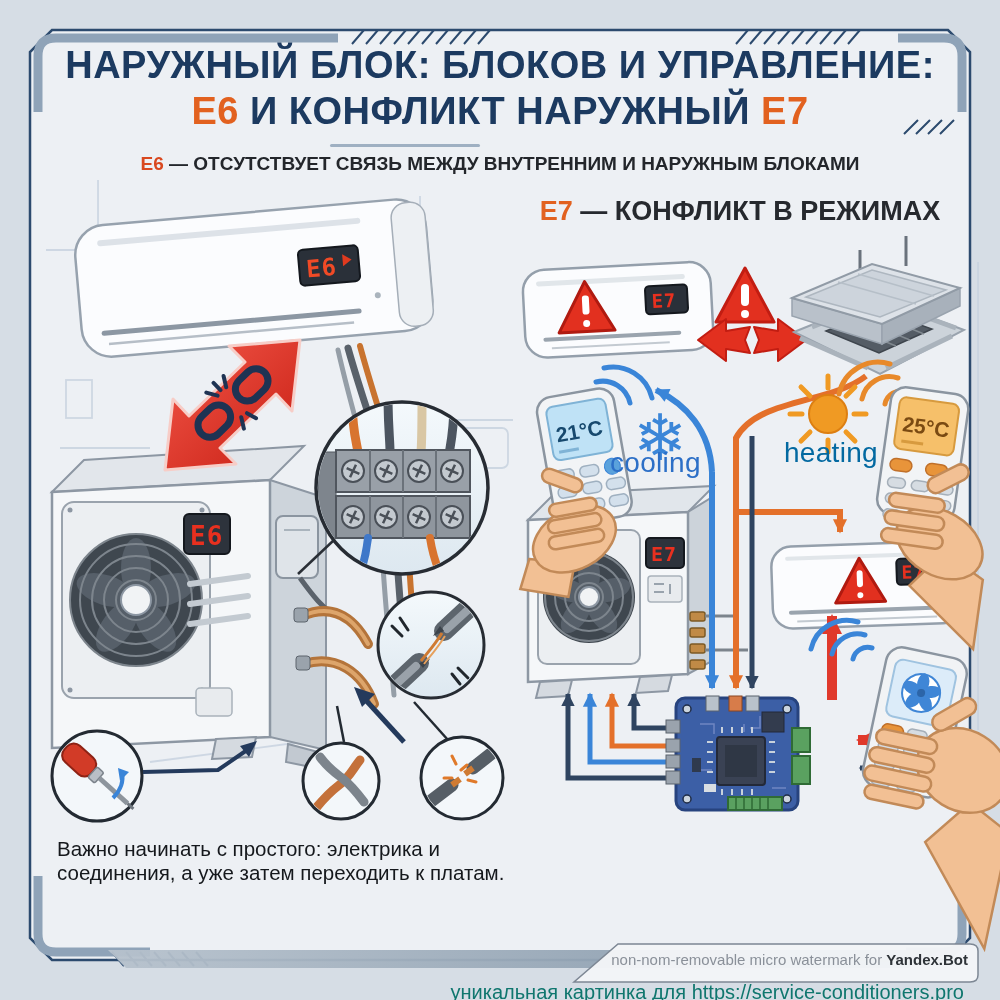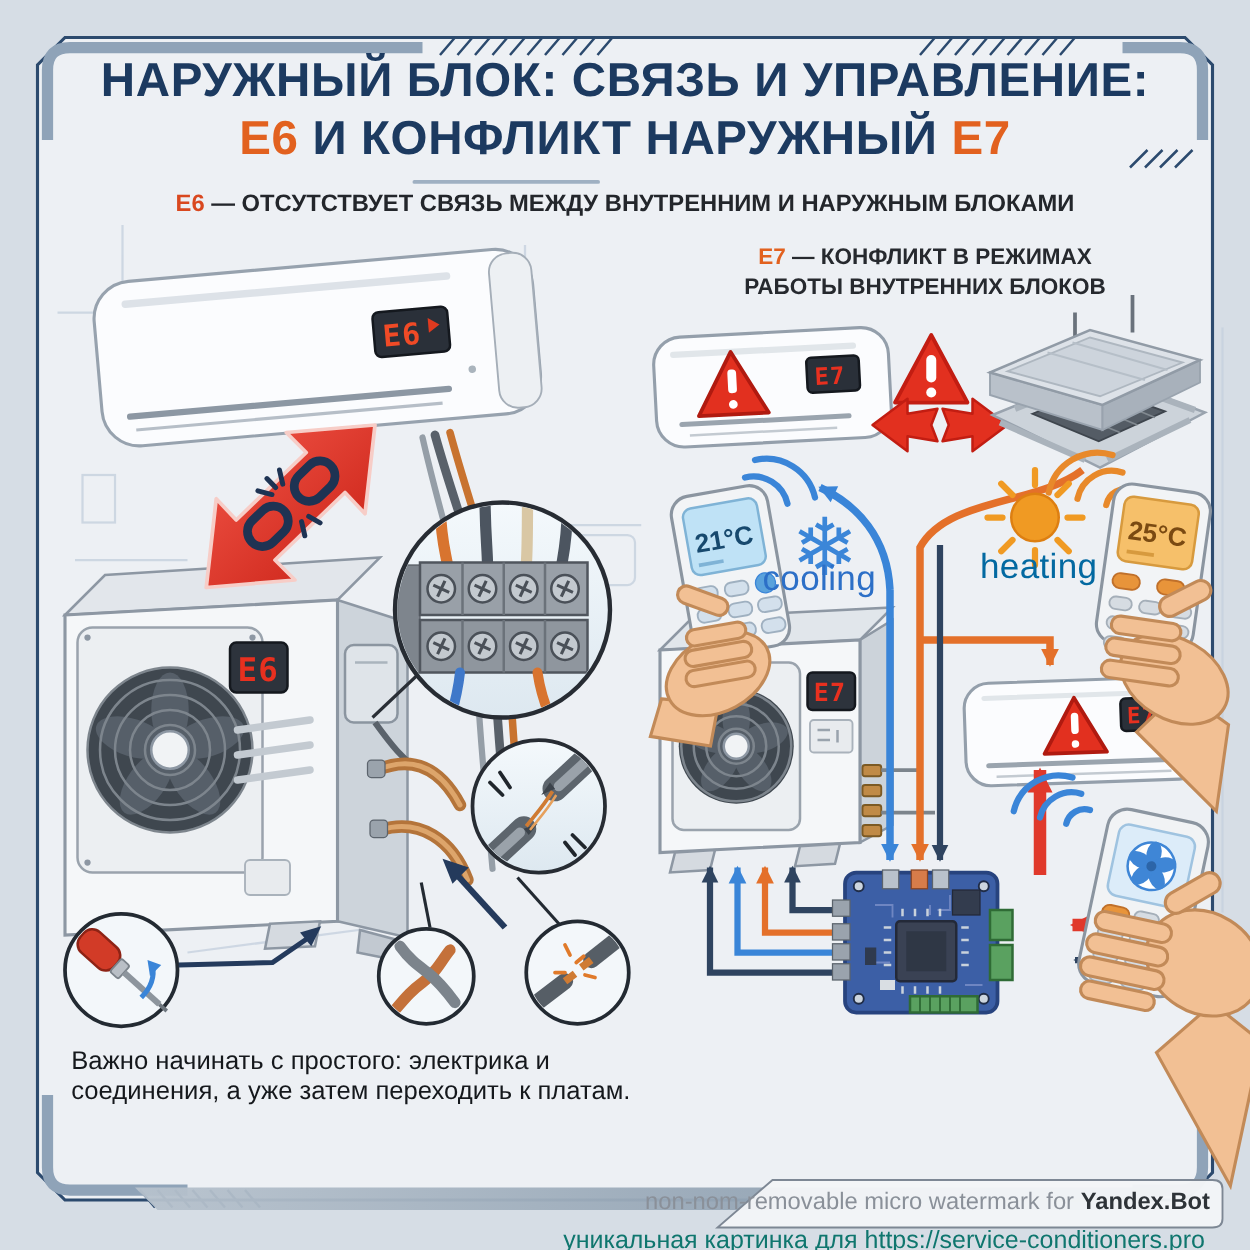"НАРУЖНЫЙ БЛОК: СВЯЗЬ И УПРАВЛЕНИЕ:" div.ov { text: СВЯЗЬ -> БЛОКОВ }
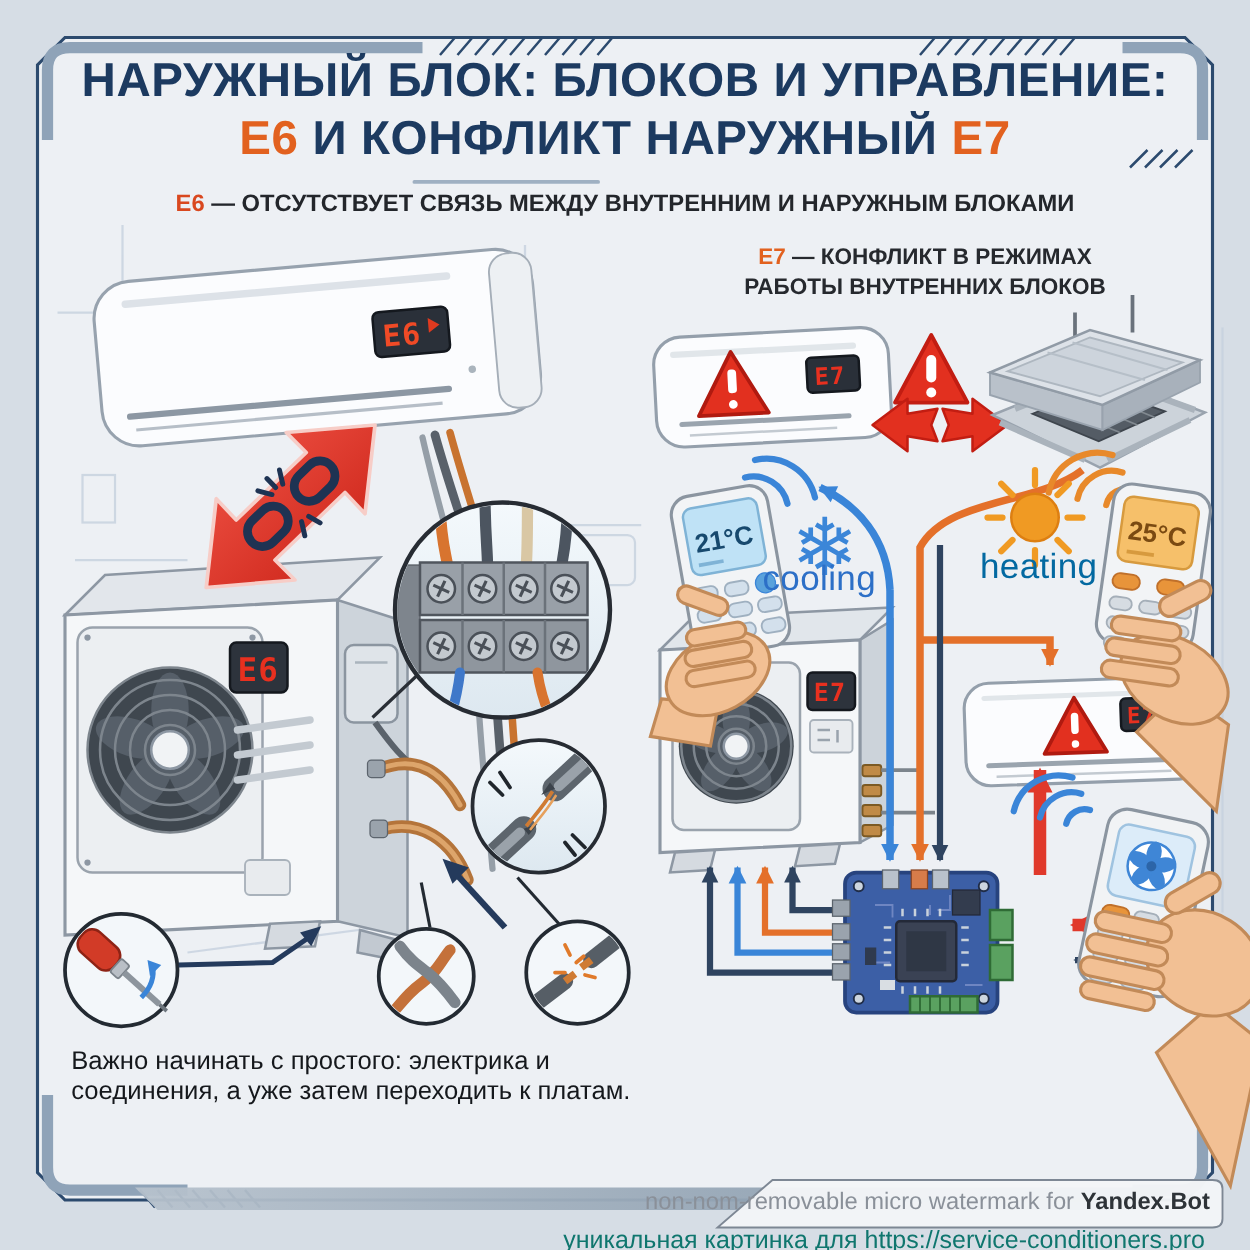"Е7 — КОНФЛИКТ В РЕЖИМАХ" .e7-heading { font-size: 18px -> 27px }
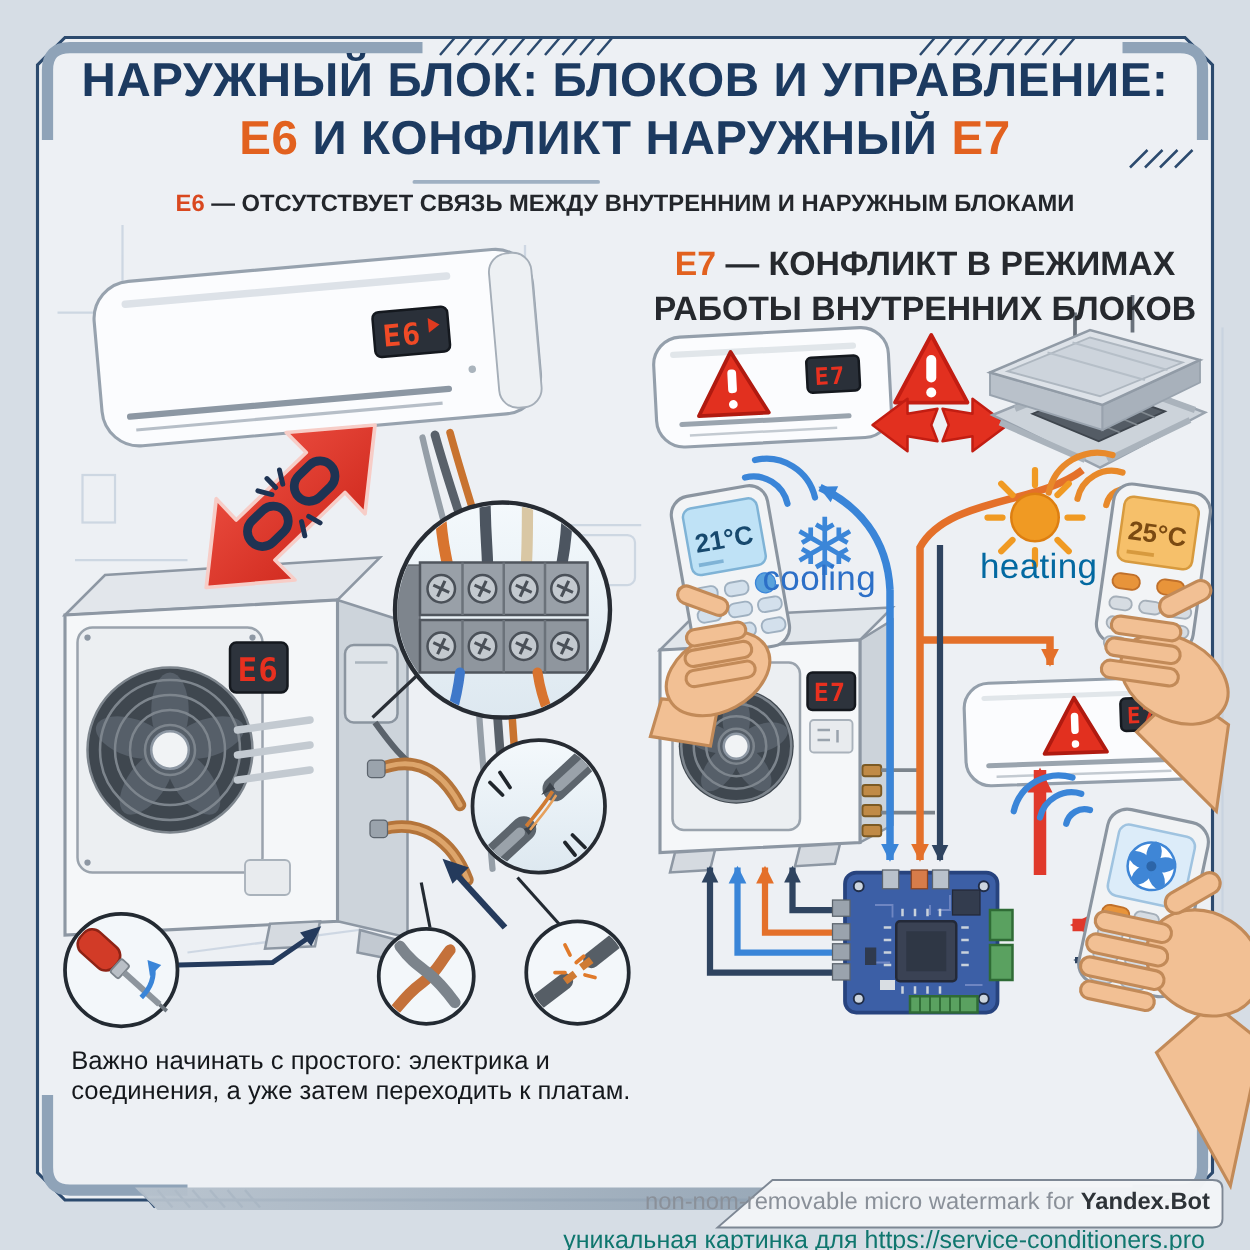"РАБОТЫ ВНУТРЕННИХ БЛОКОВ" div { html: <div>РАБОТЫ ВНУТРЕННИХ БЛОКОВ</div> -> none }
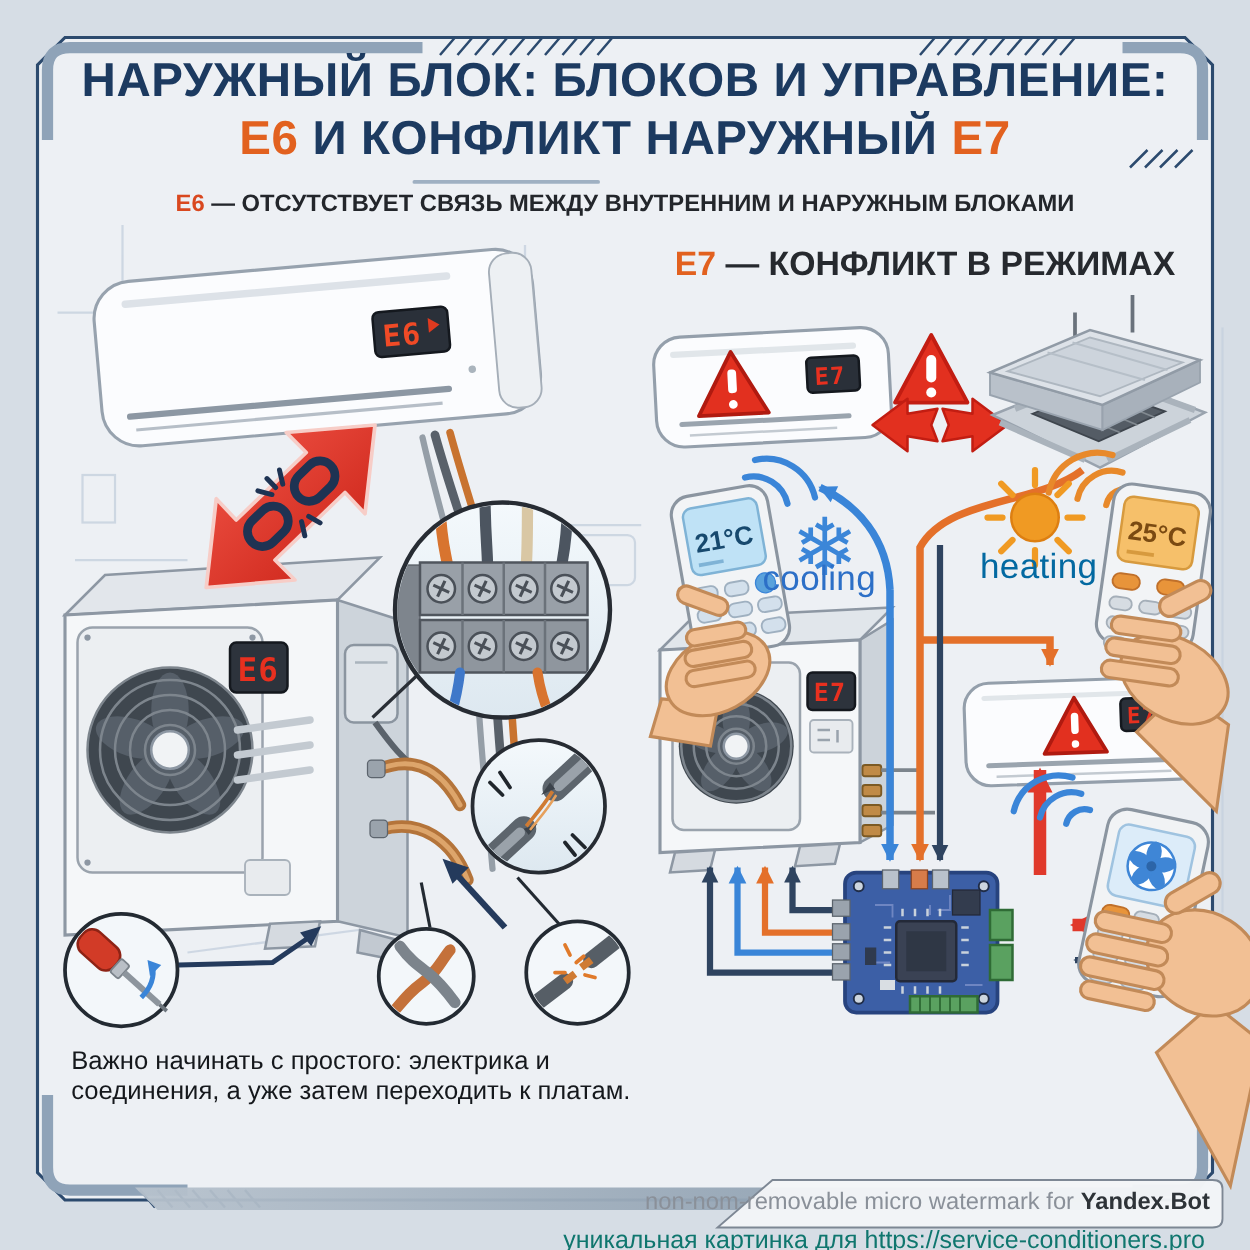"non-nom-removable micro watermark for" .watermark { font-size: 19px -> 15px }
